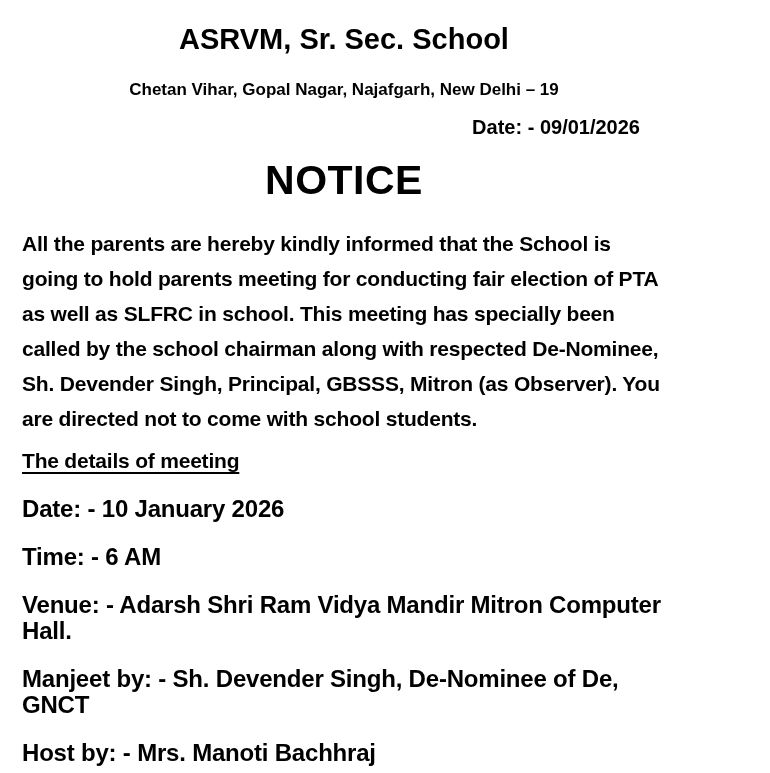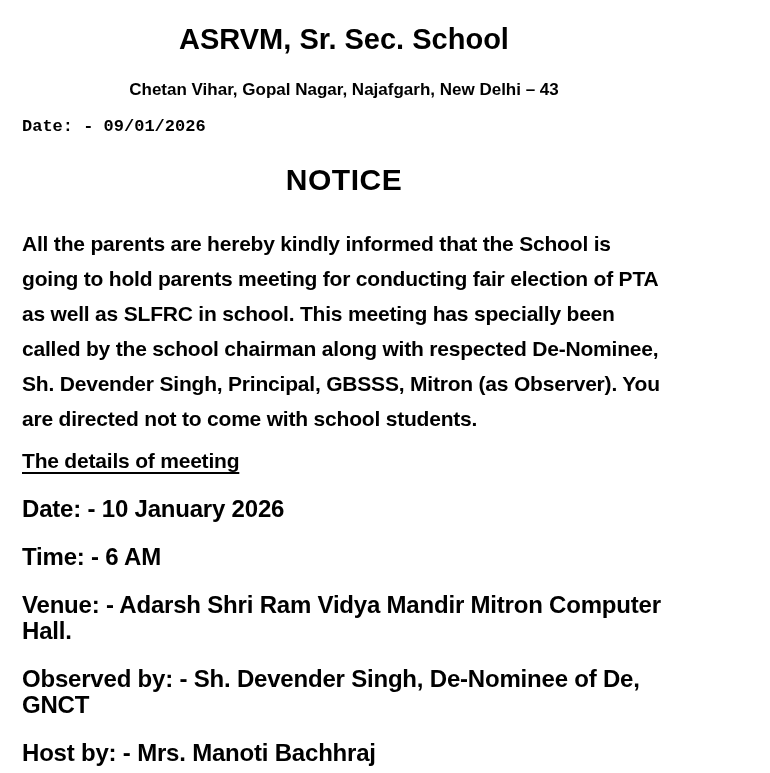"Chetan Vihar, Gopal Nagar, Najafgarh," p.address { text: 43 -> 19 }
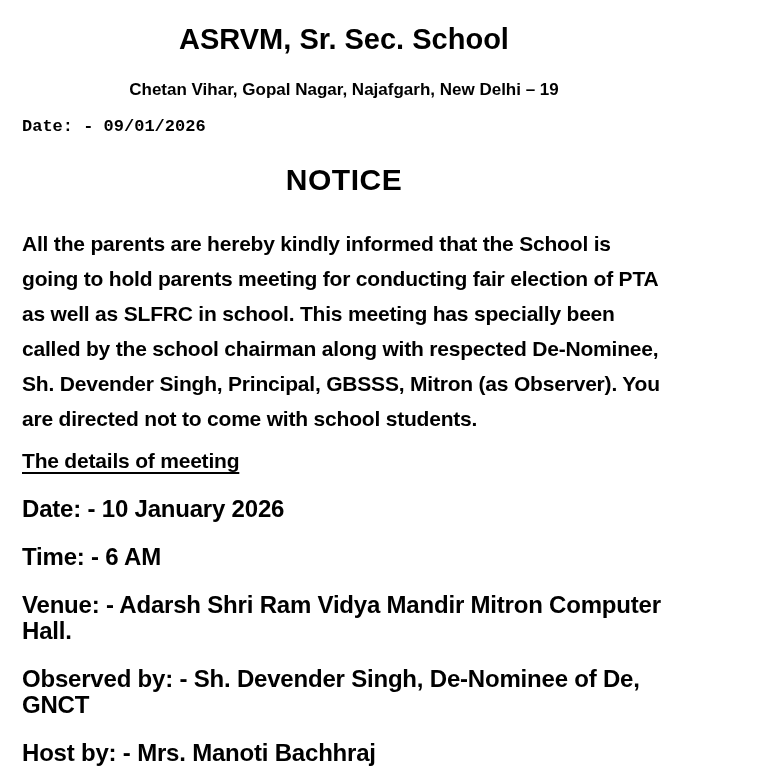"Date: - 09/01/2026" .date-line { font-family: Liberation Mono, monospace -> none; font-size: 17px -> 20px; text-align: left -> right }
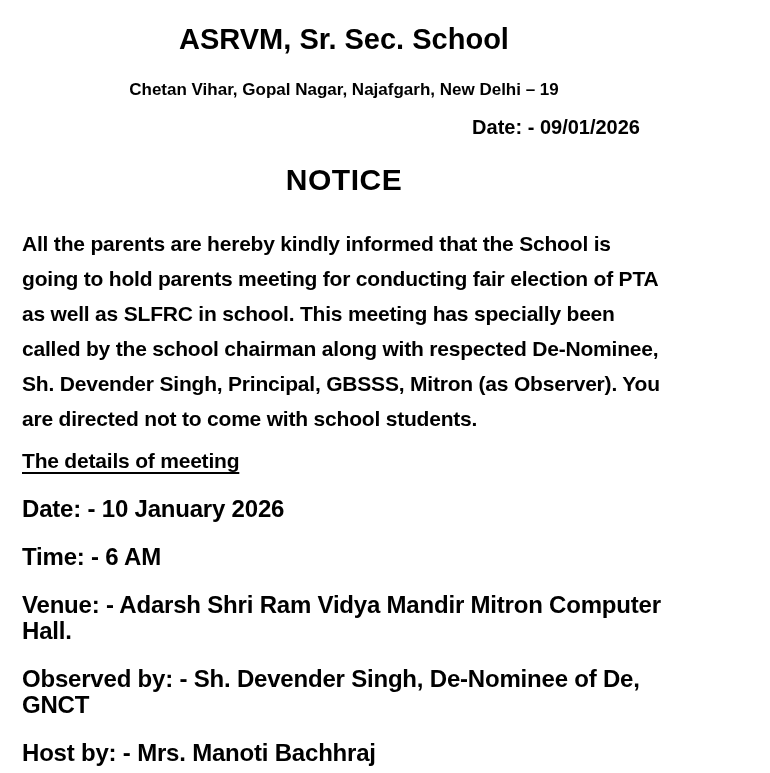"NOTICE" .notice-title { font-size: 30px -> 41px }
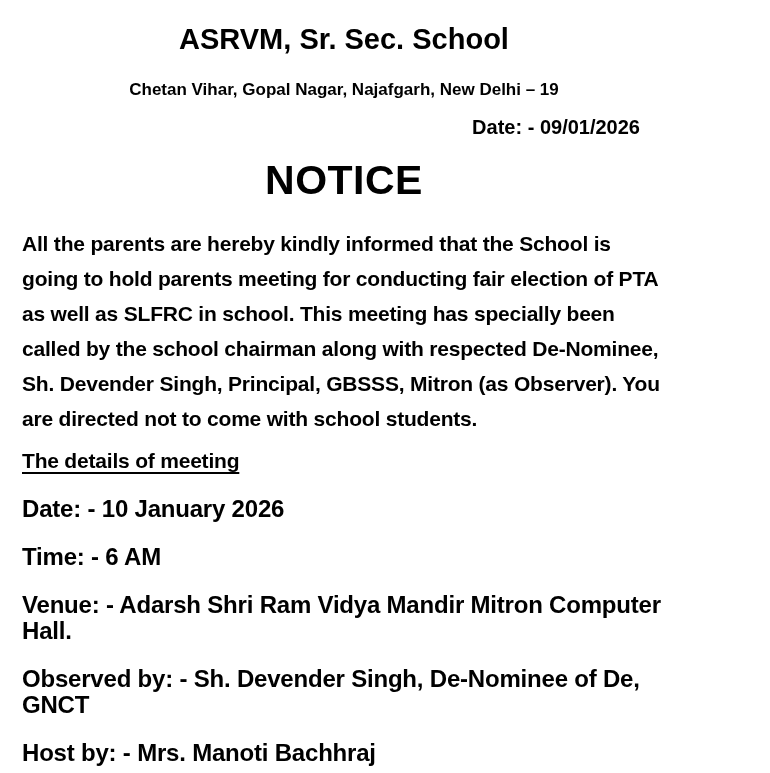"Observed by: - Sh. Devender" p.detail-line { text: Observed -> Manjeet }
